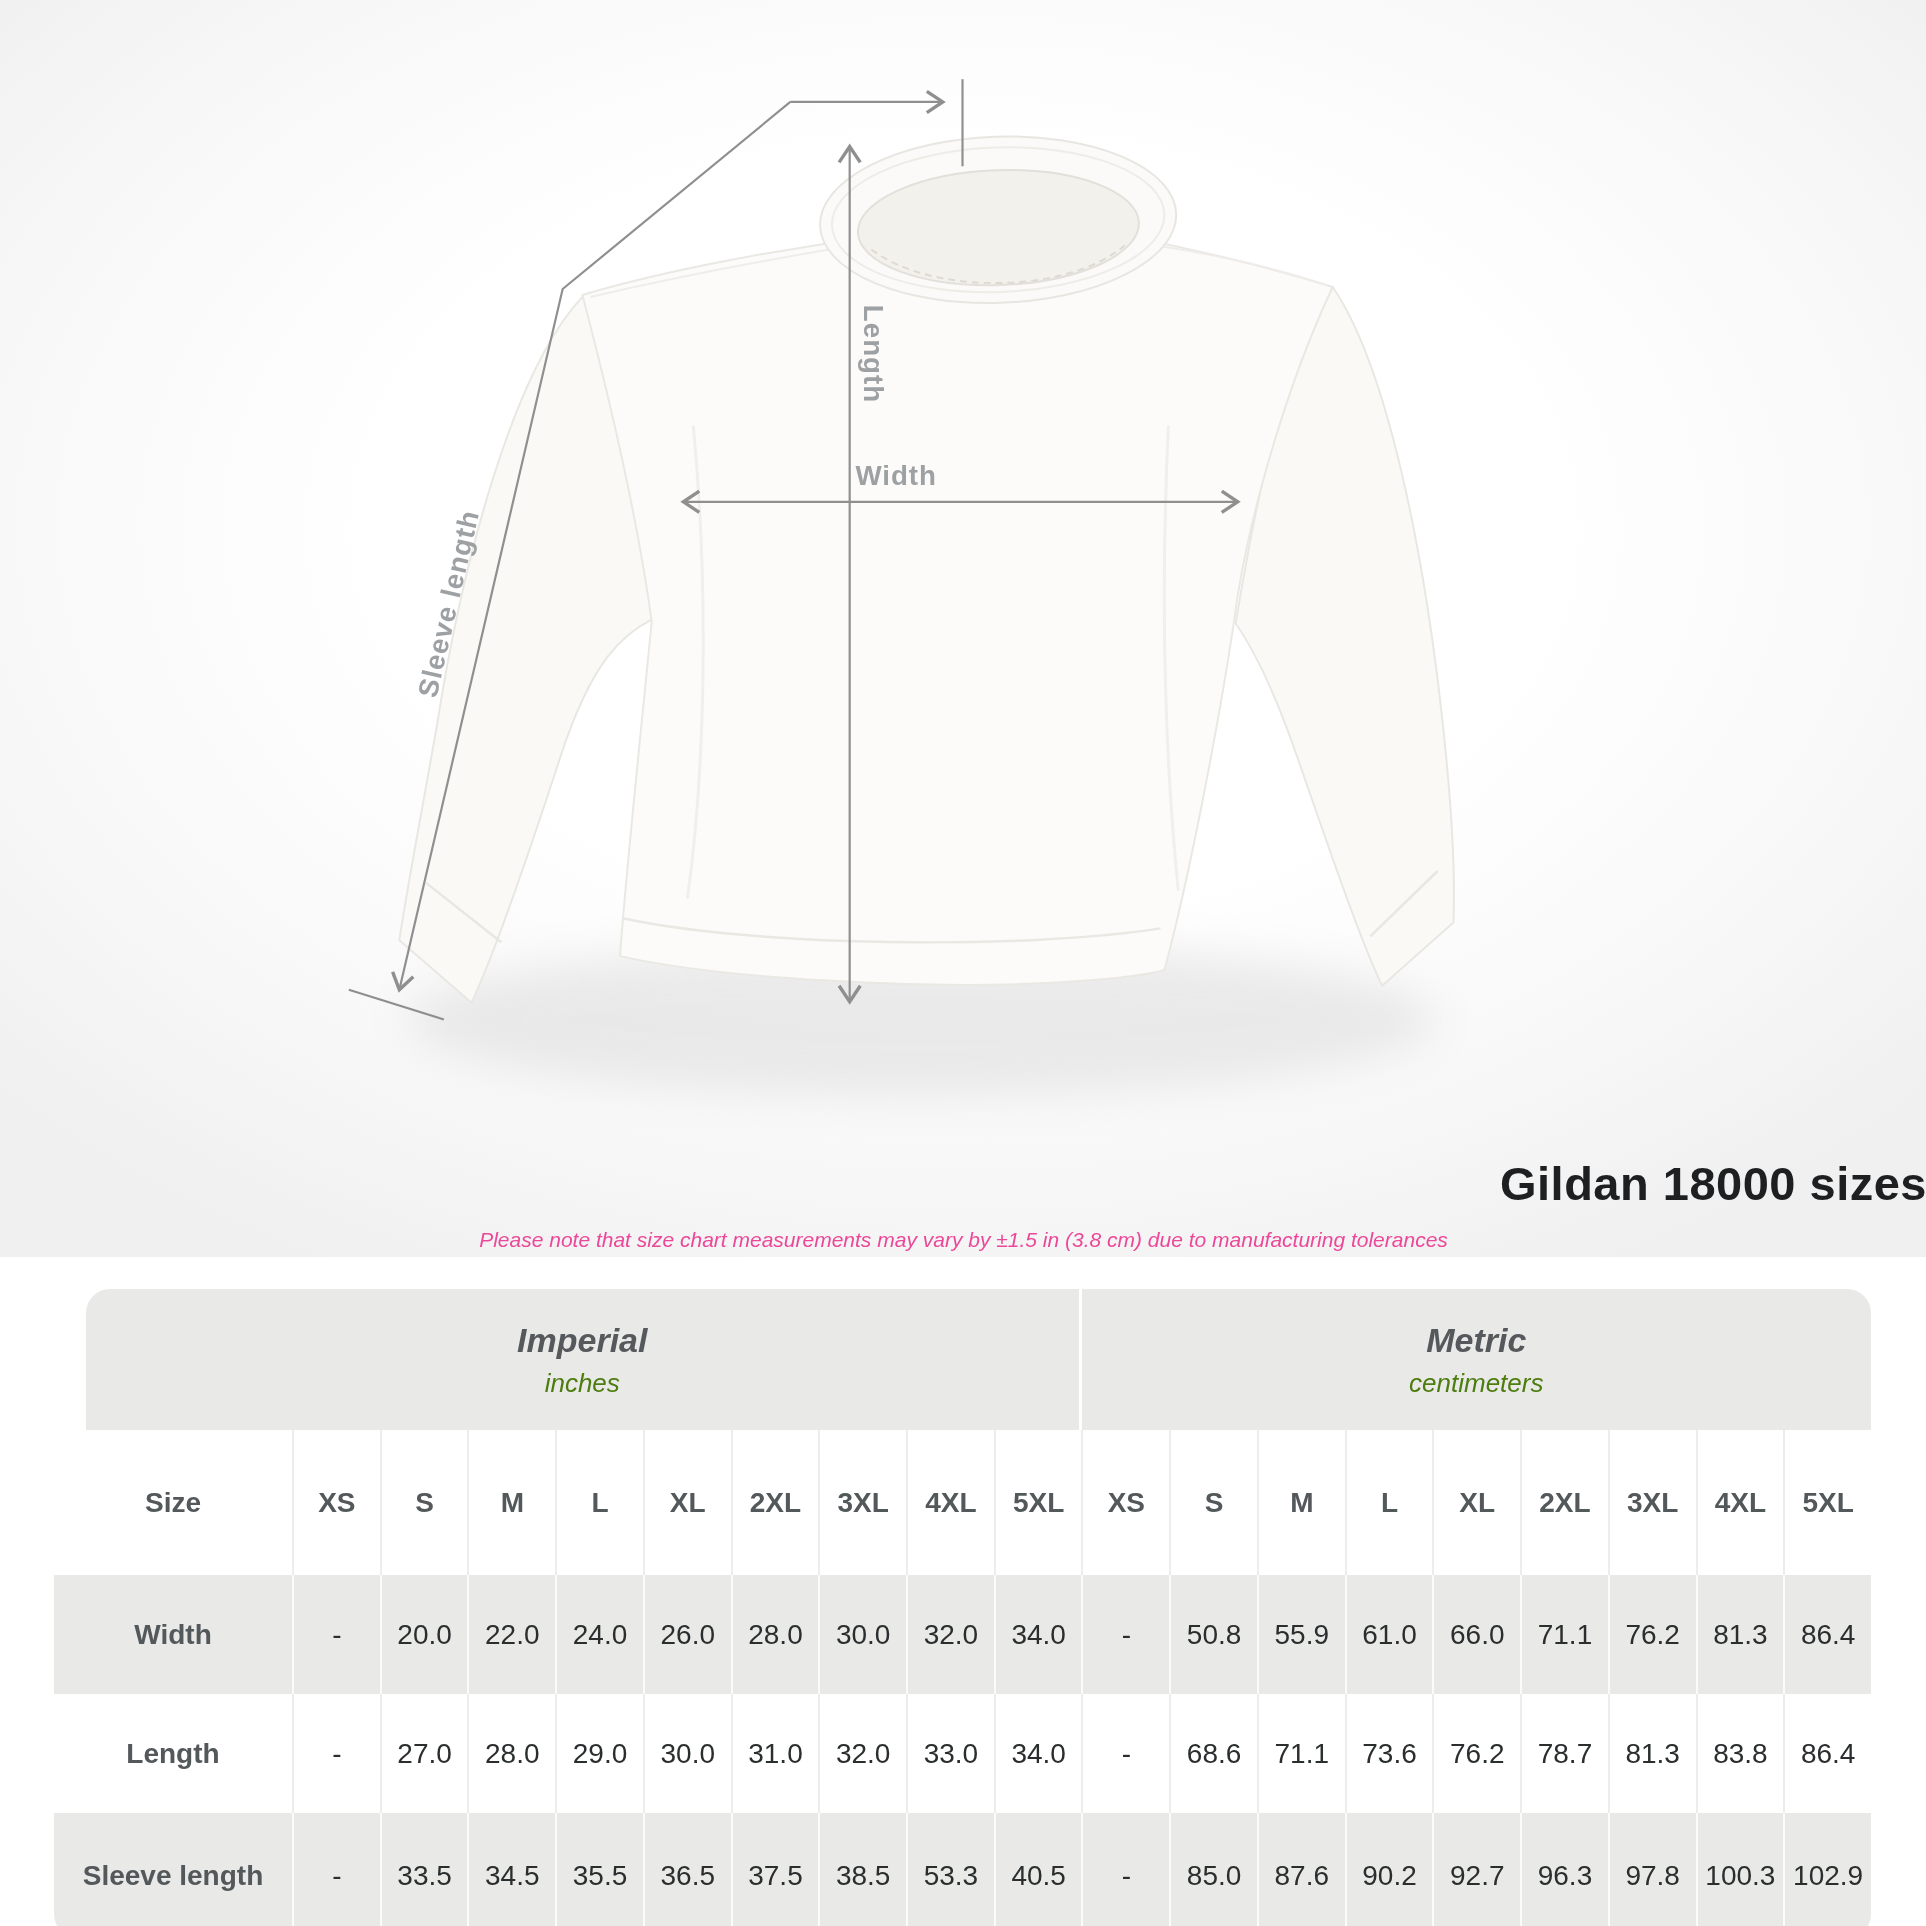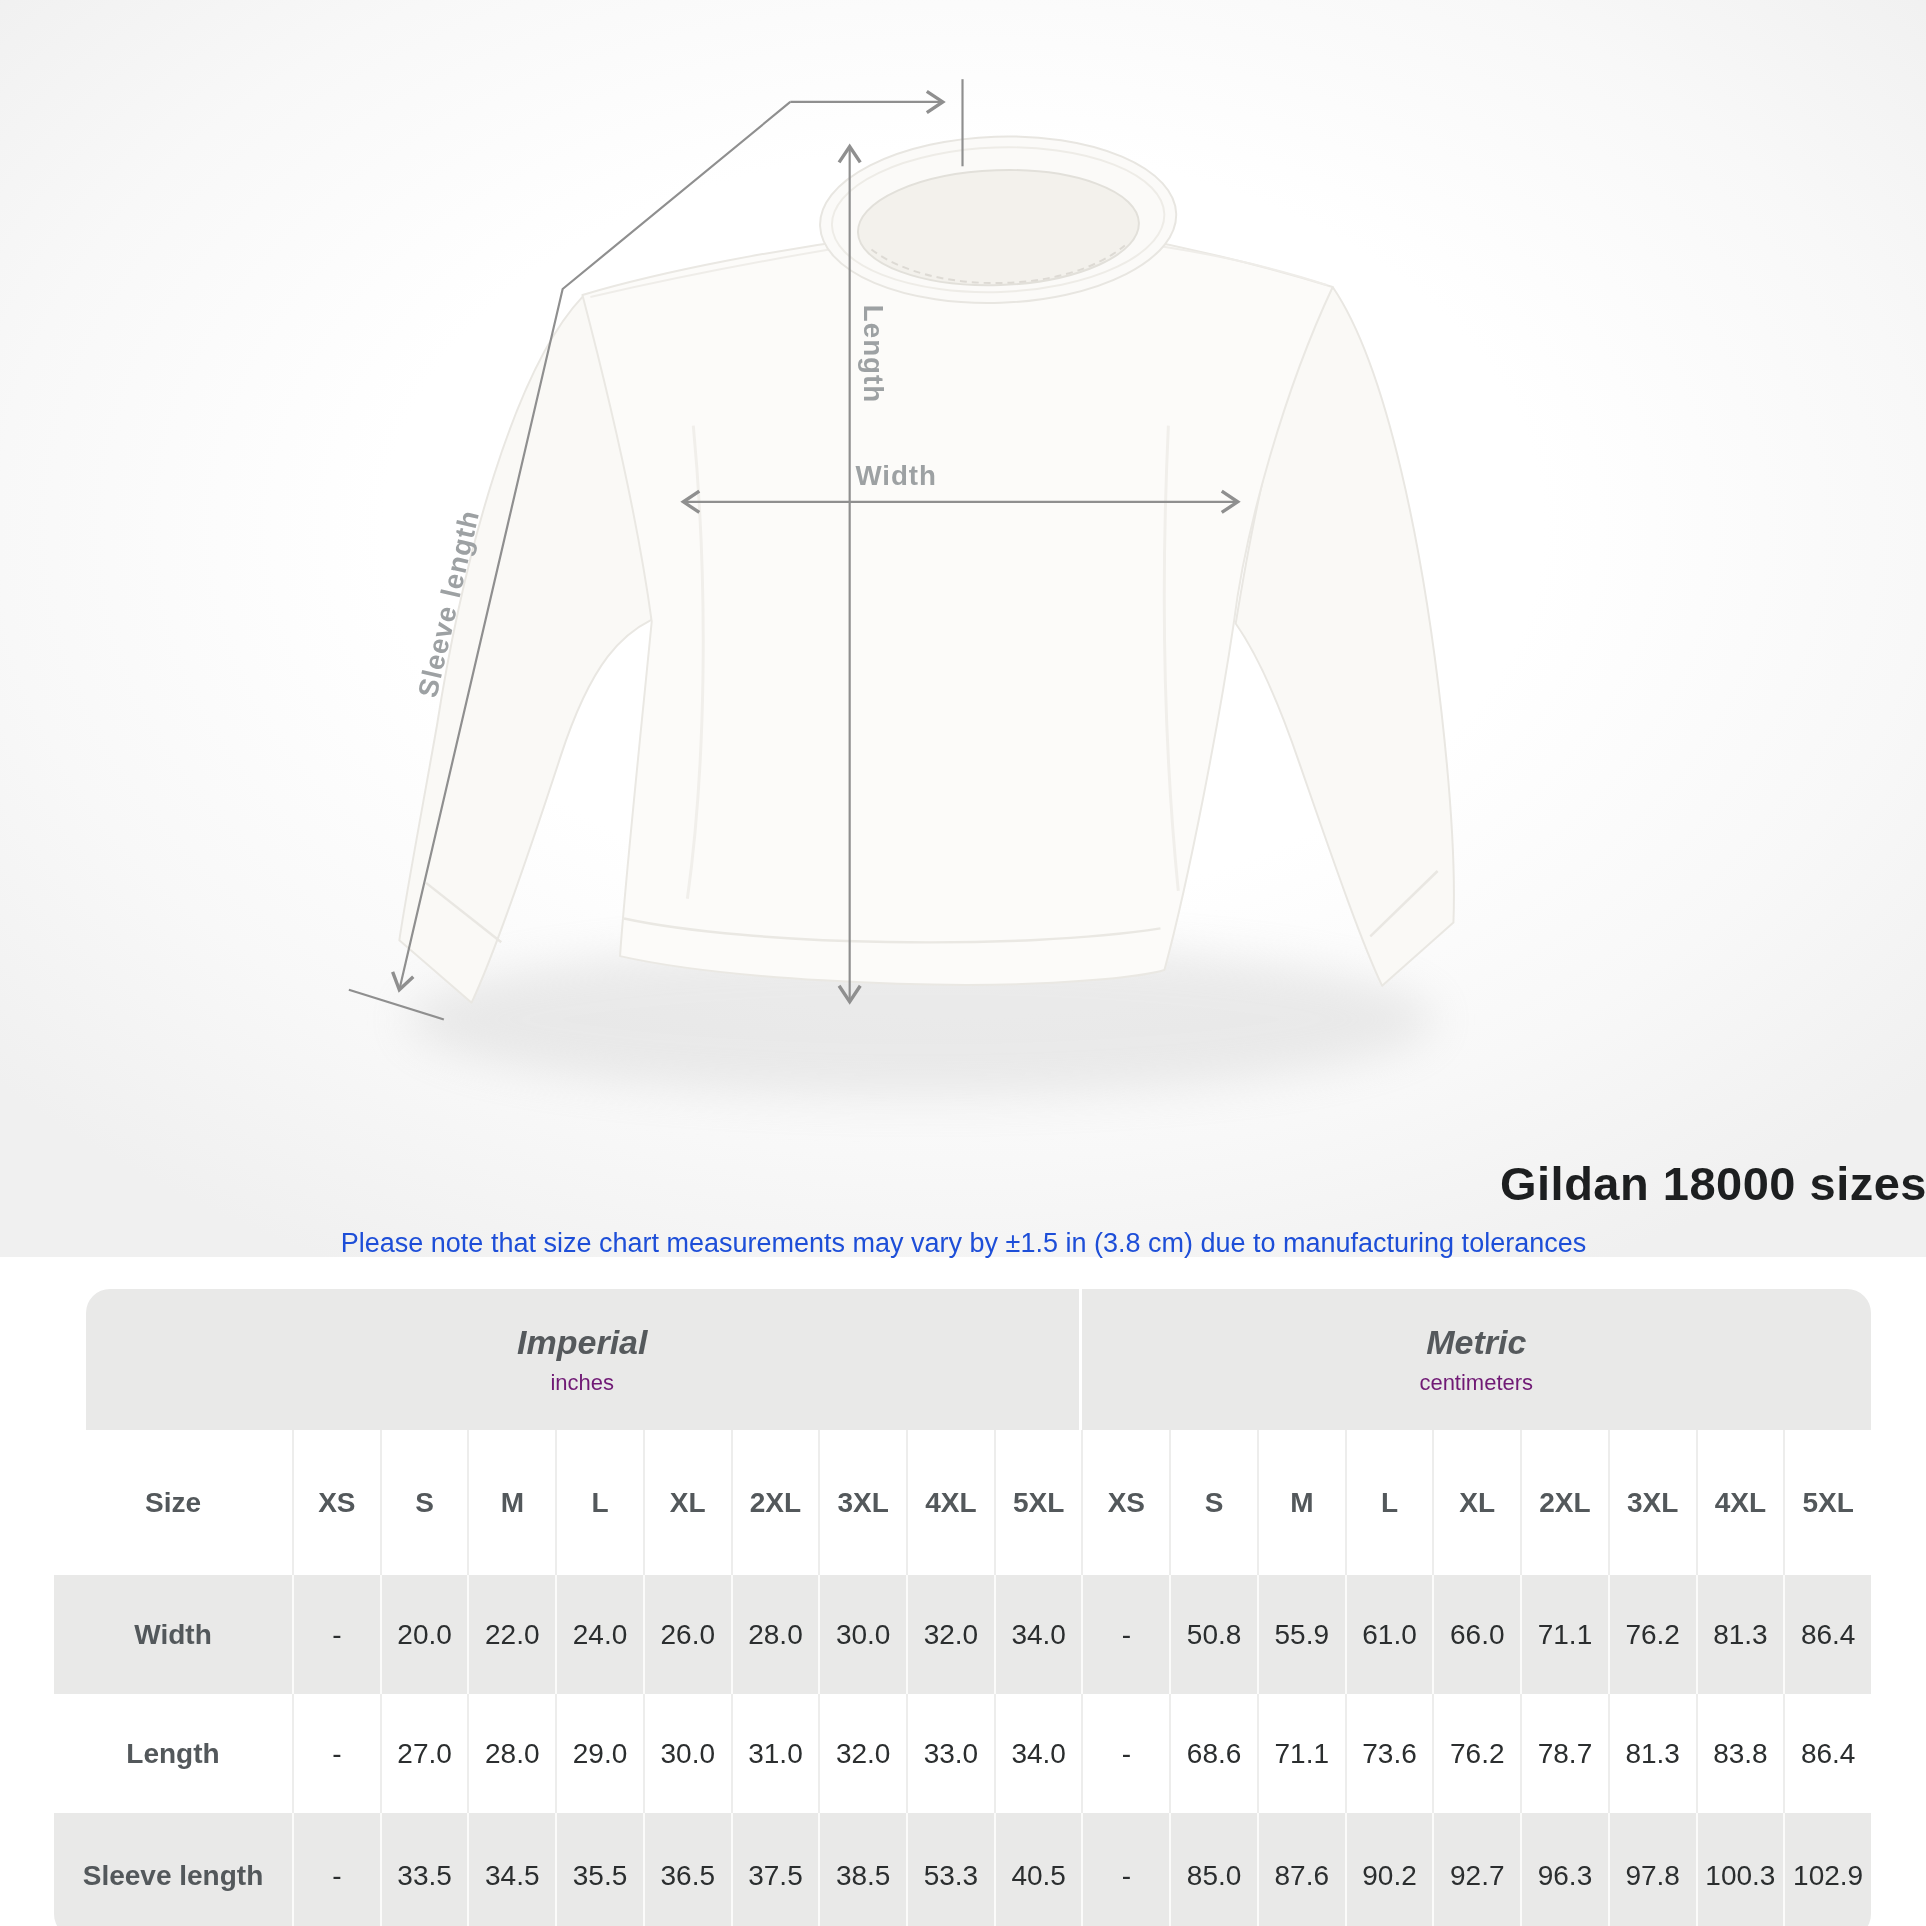"Please note that size chart" .page-subtitle { color: #1d4ed8 -> #ec4899; font-size: 27px -> 21px; font-style: none -> italic }
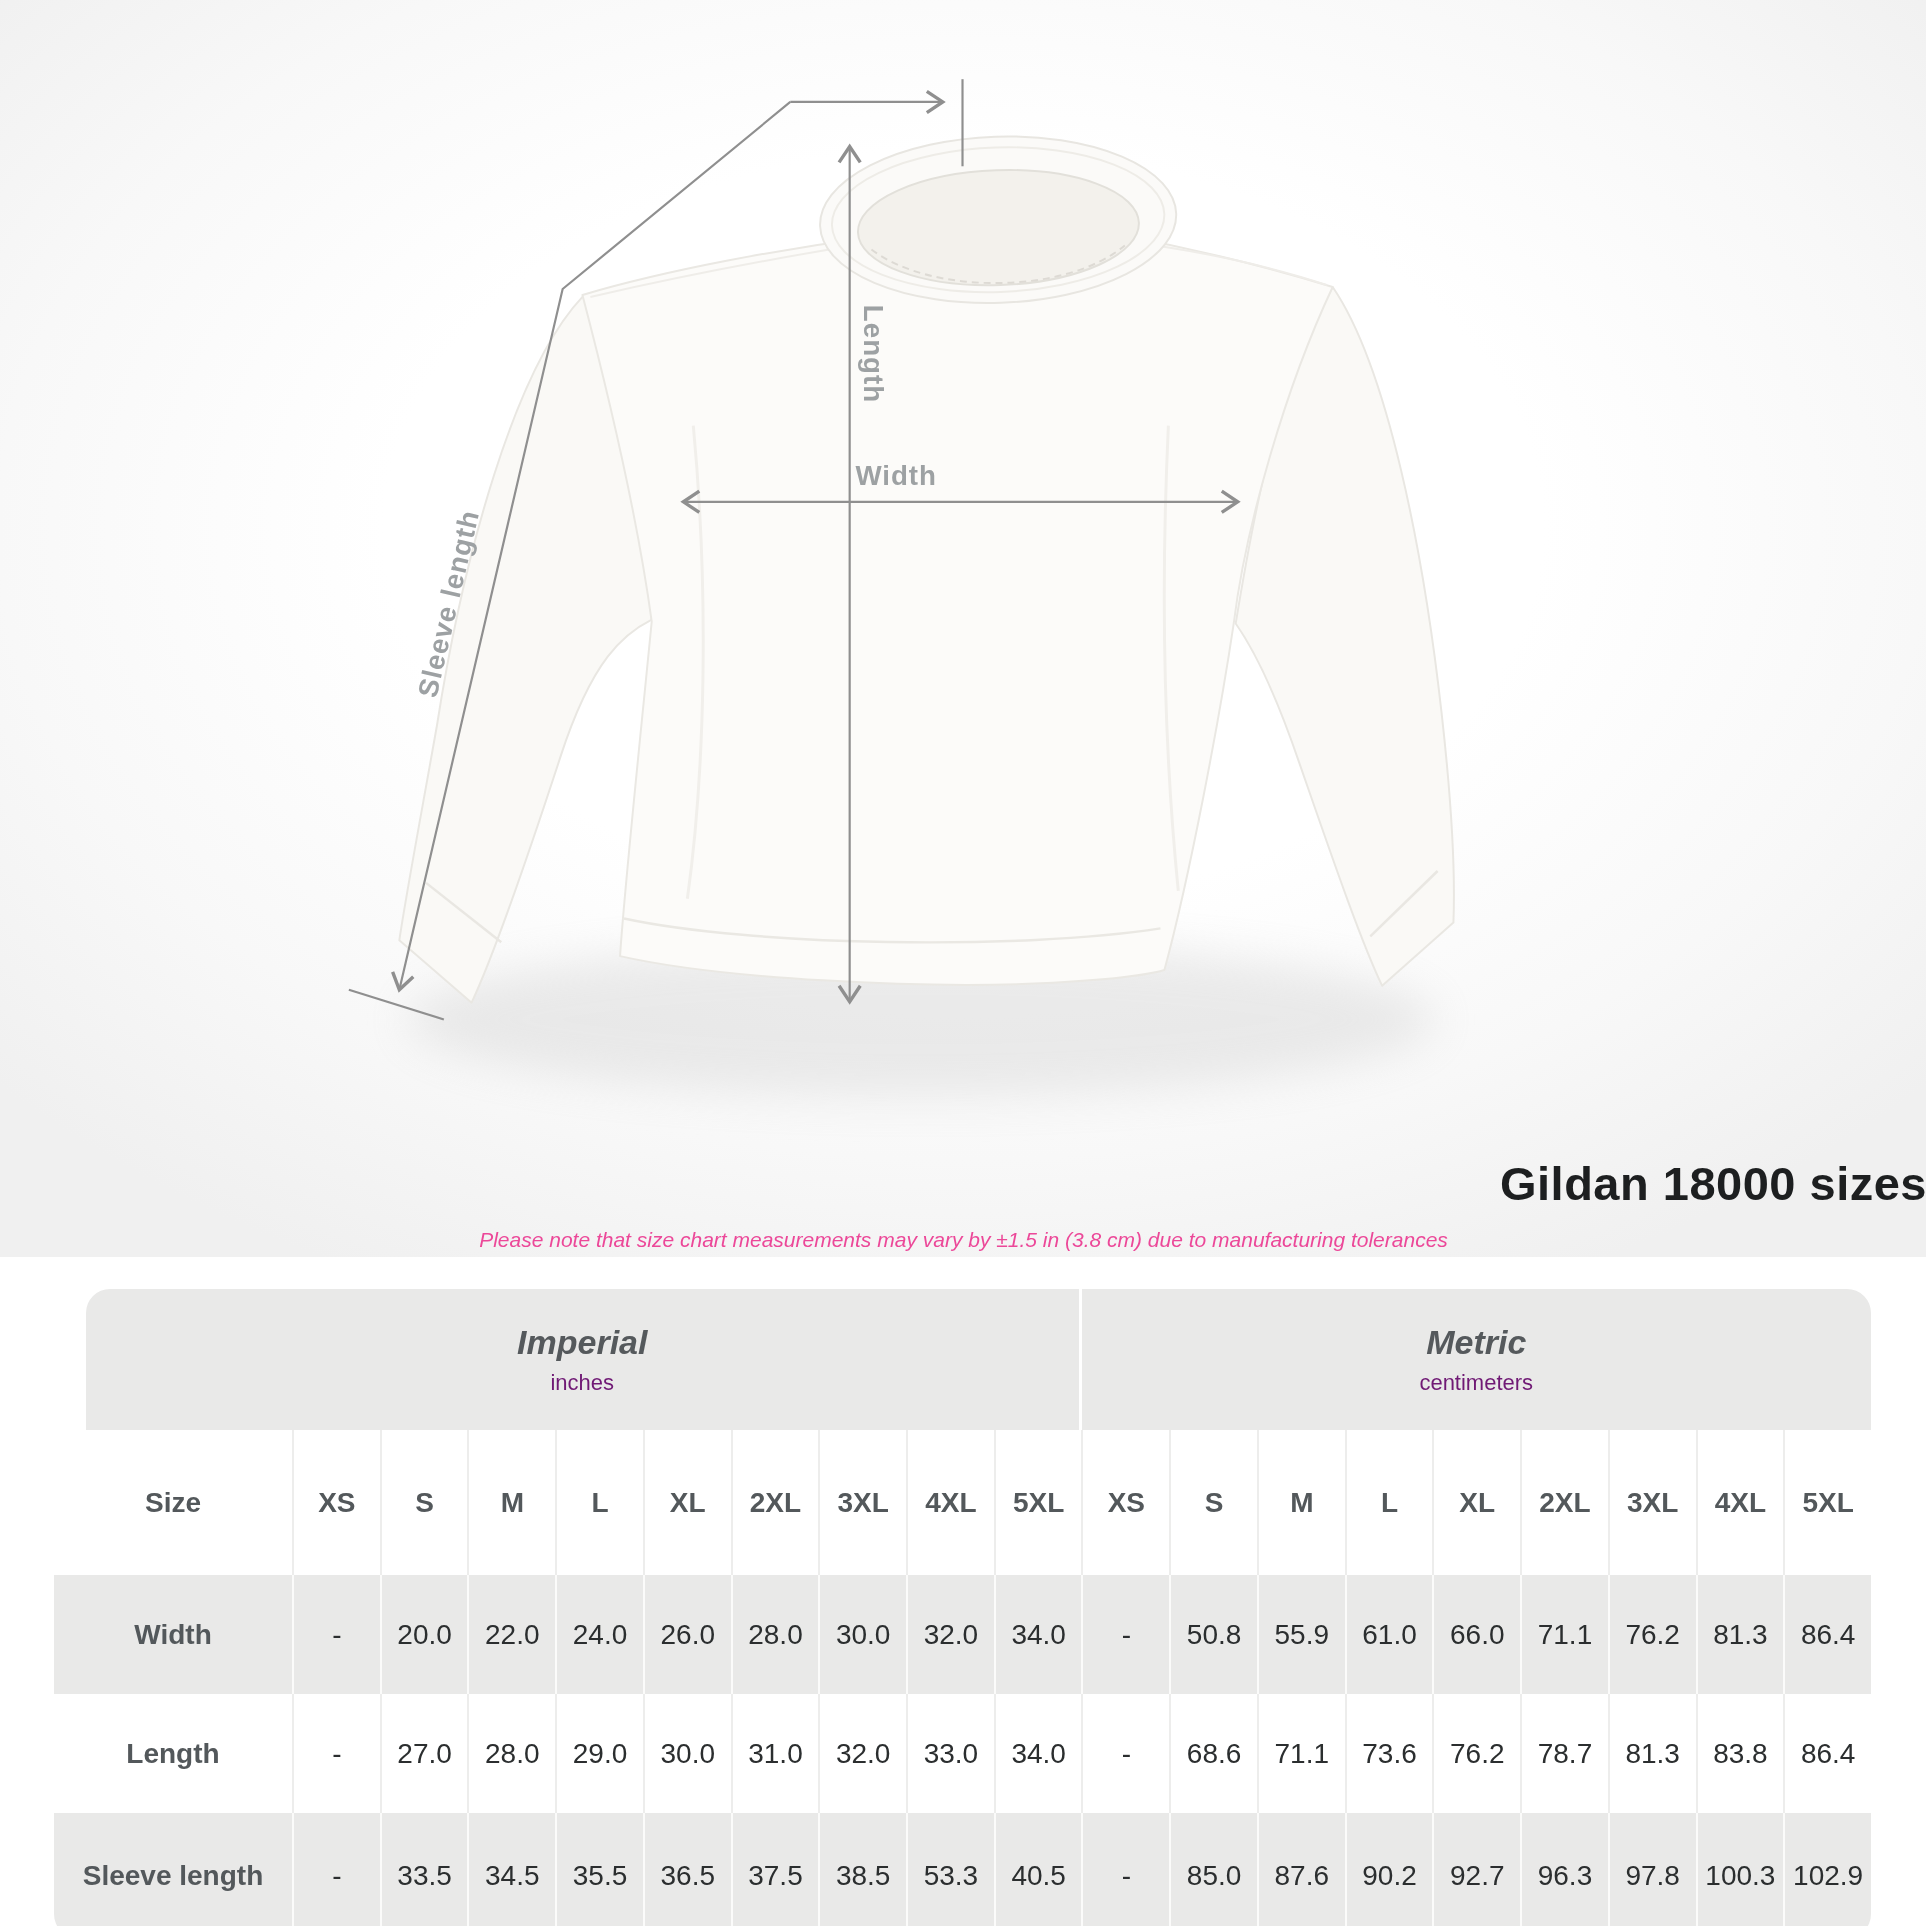"inches" .band-unit { color: #701a75 -> #4d7c0f; font-size: 22px -> 26px; font-style: none -> italic }
